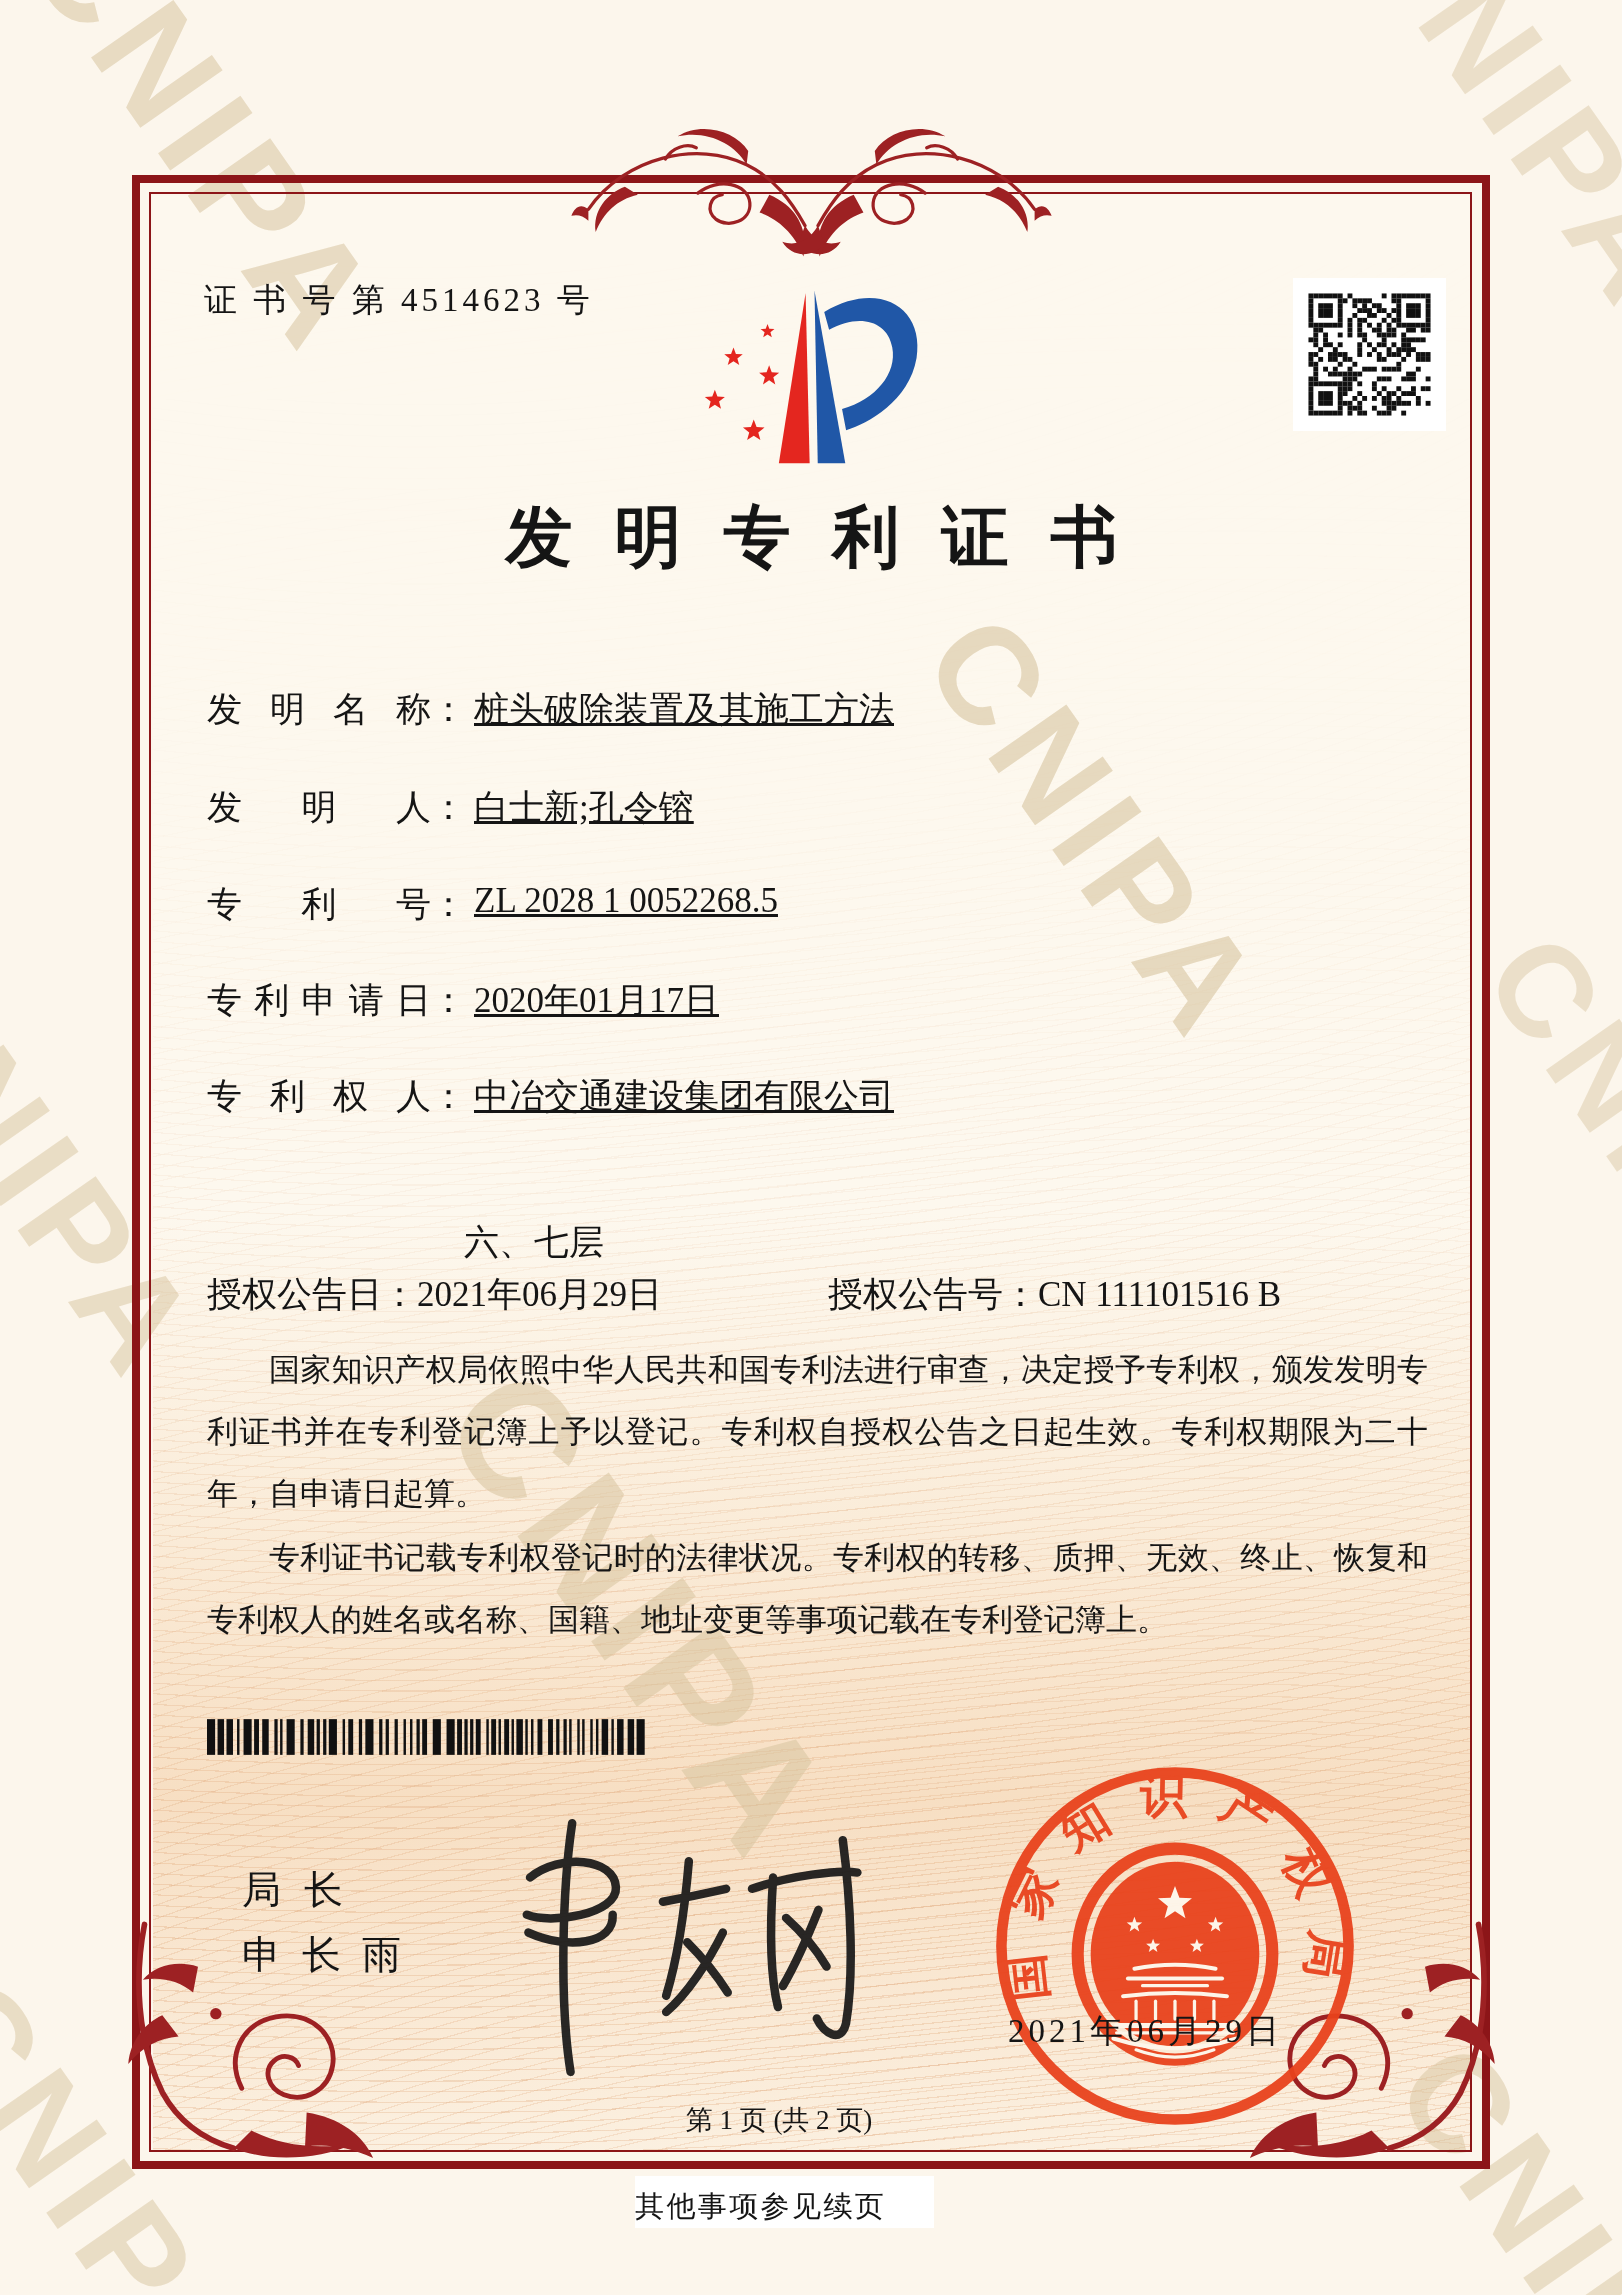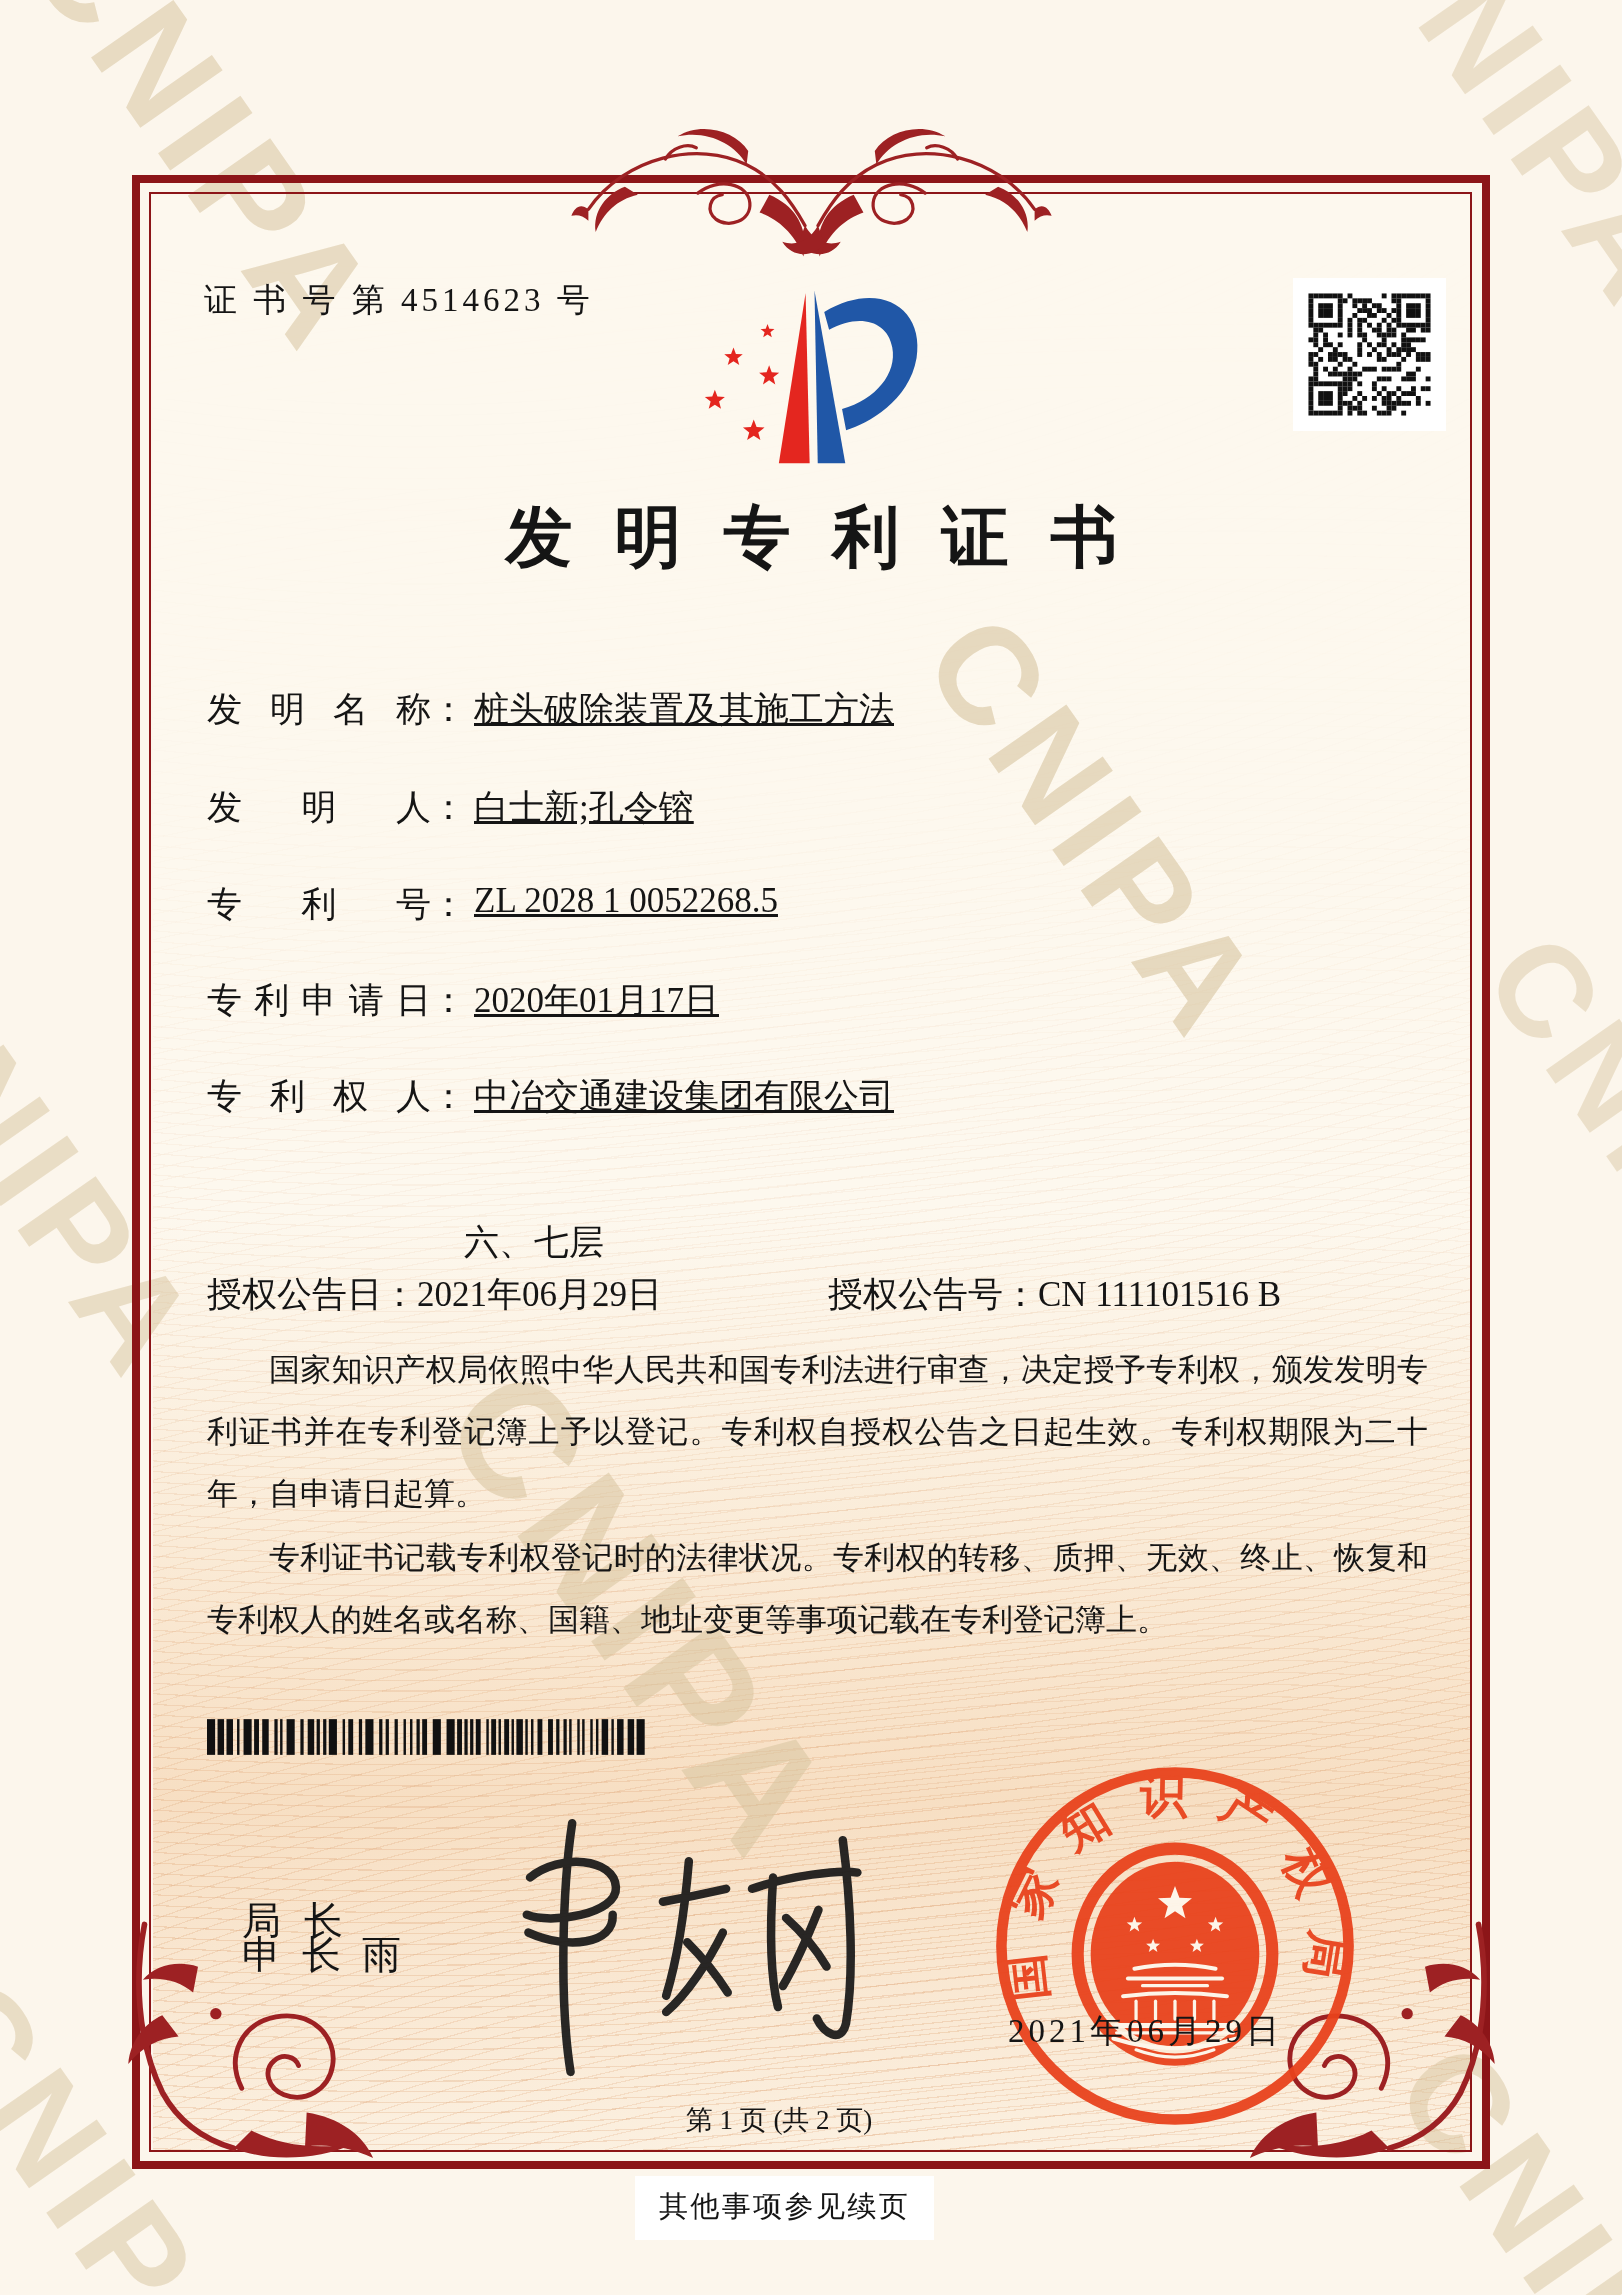"局长" .officer-title { margin-top: 31px -> none }
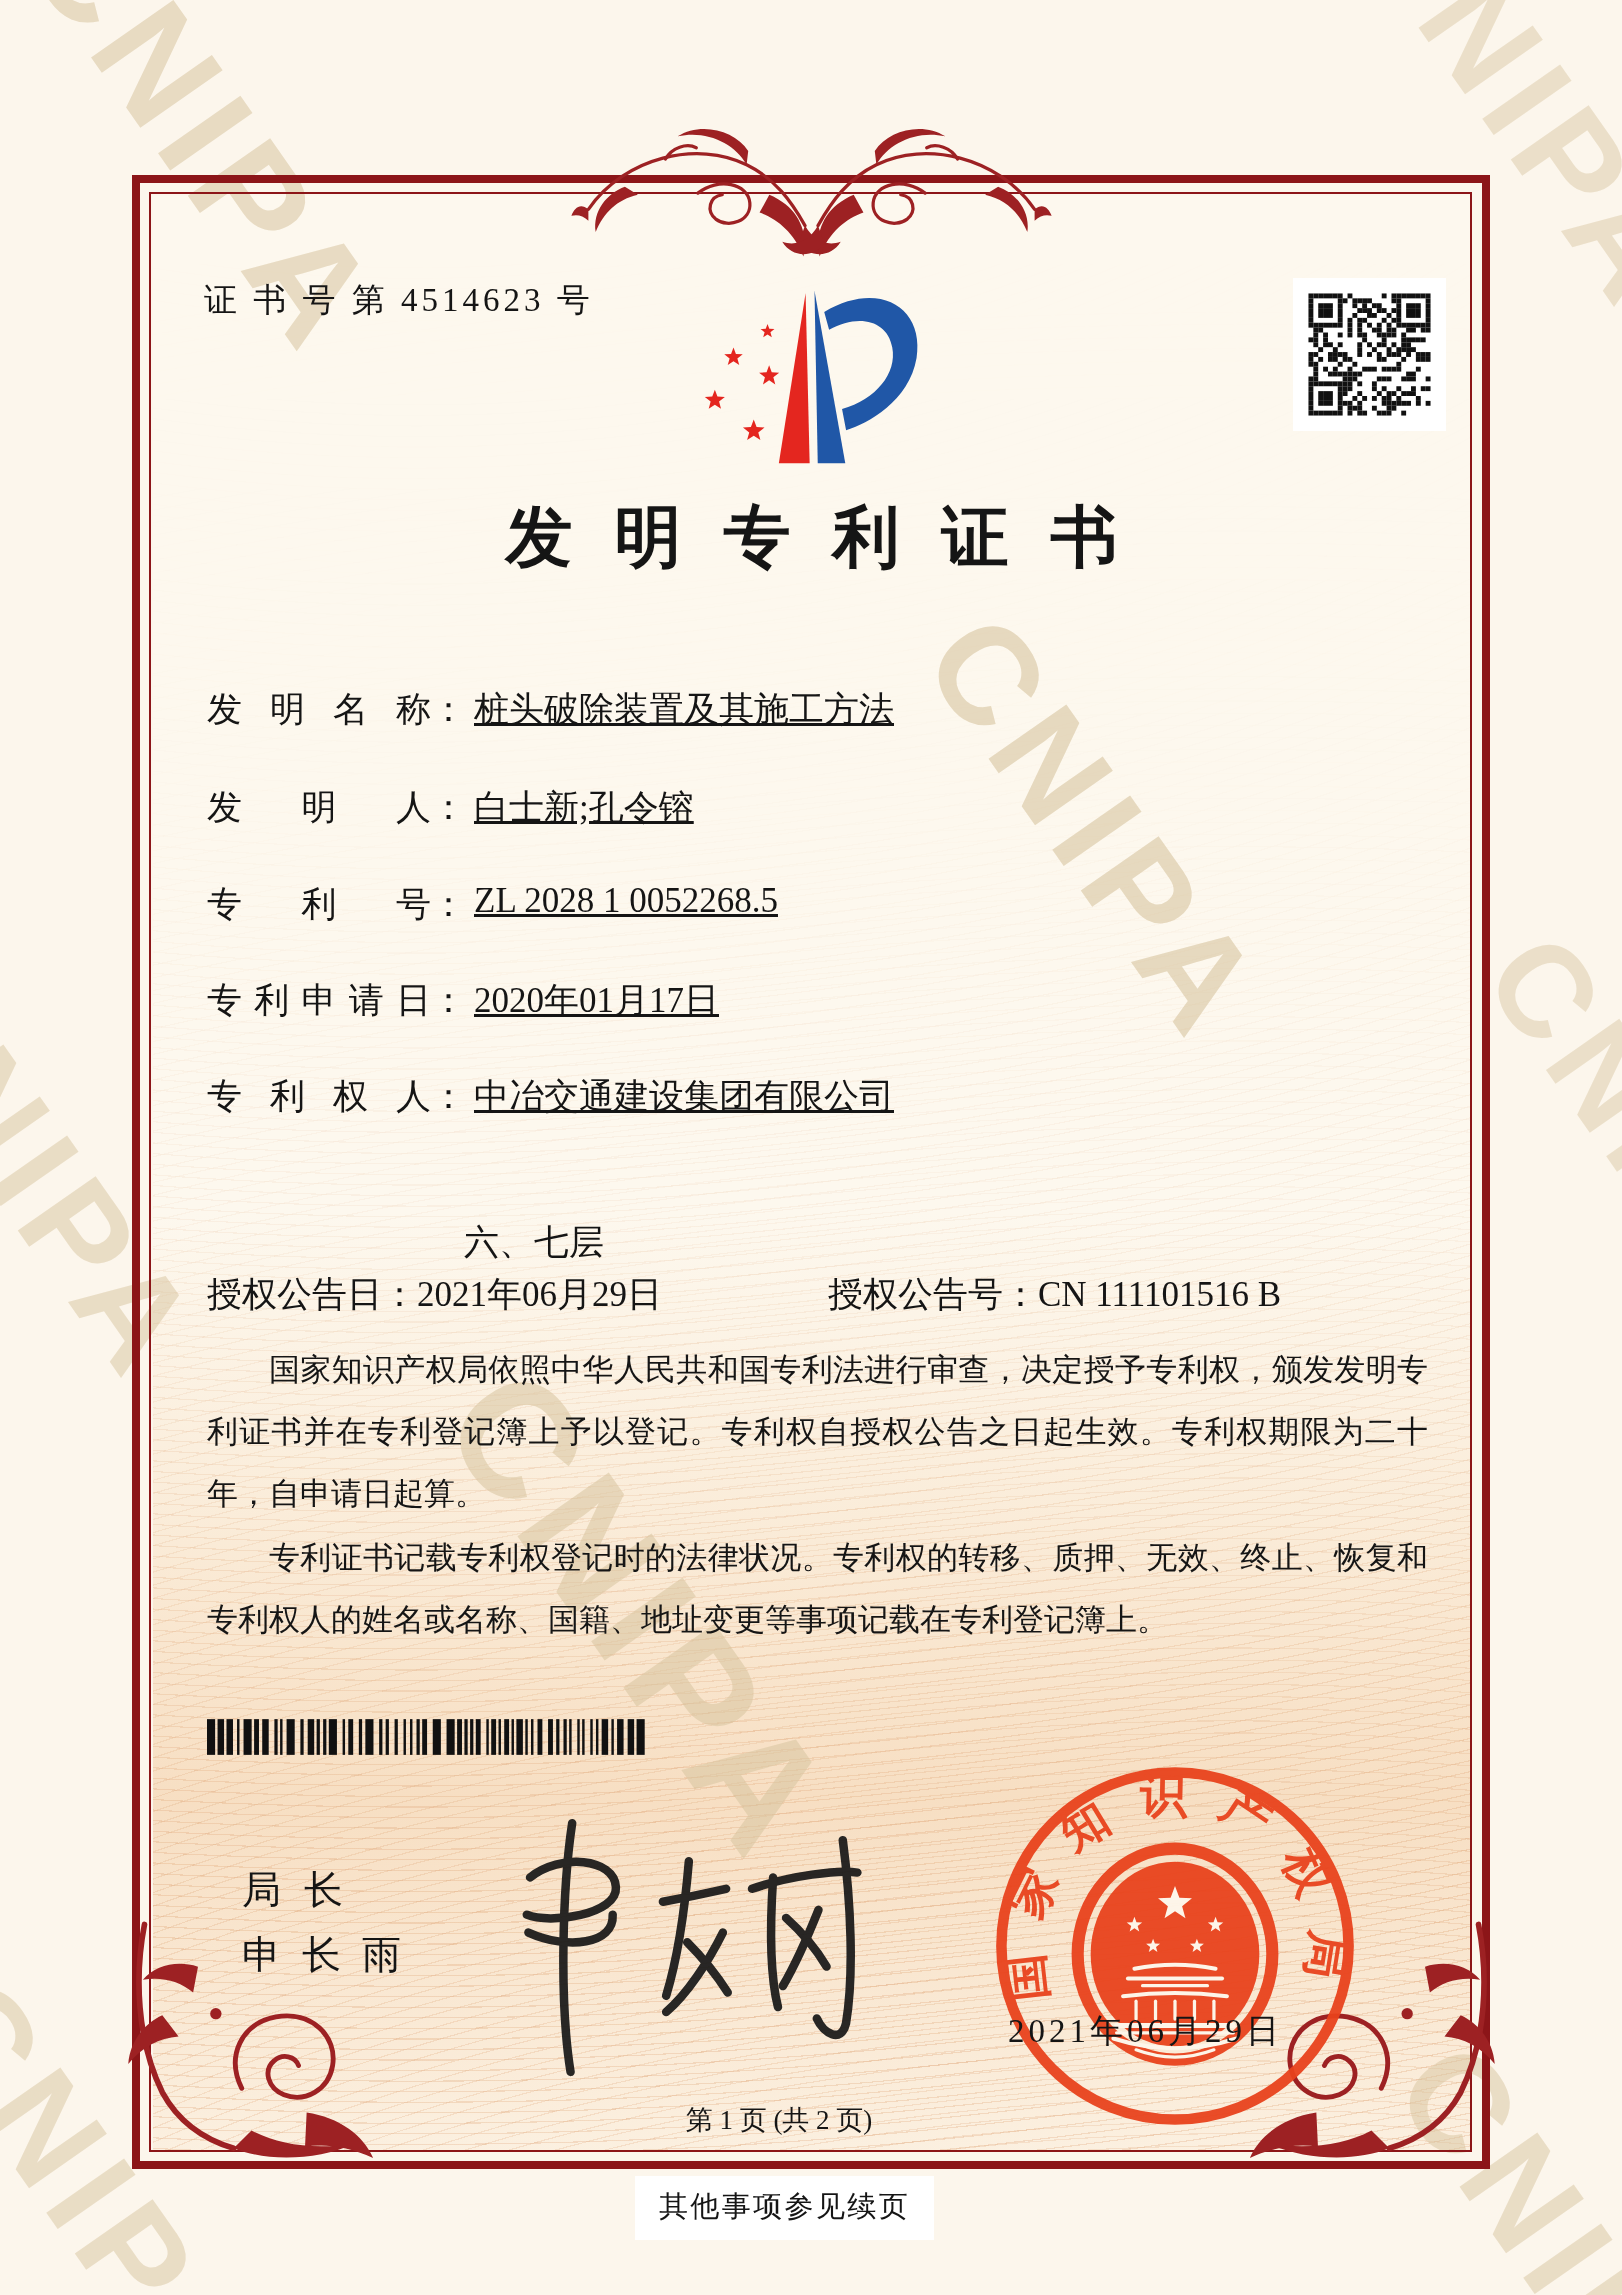"其他事项参见续页" .note-box { height: 64px -> 52px; text-align: center -> left }
